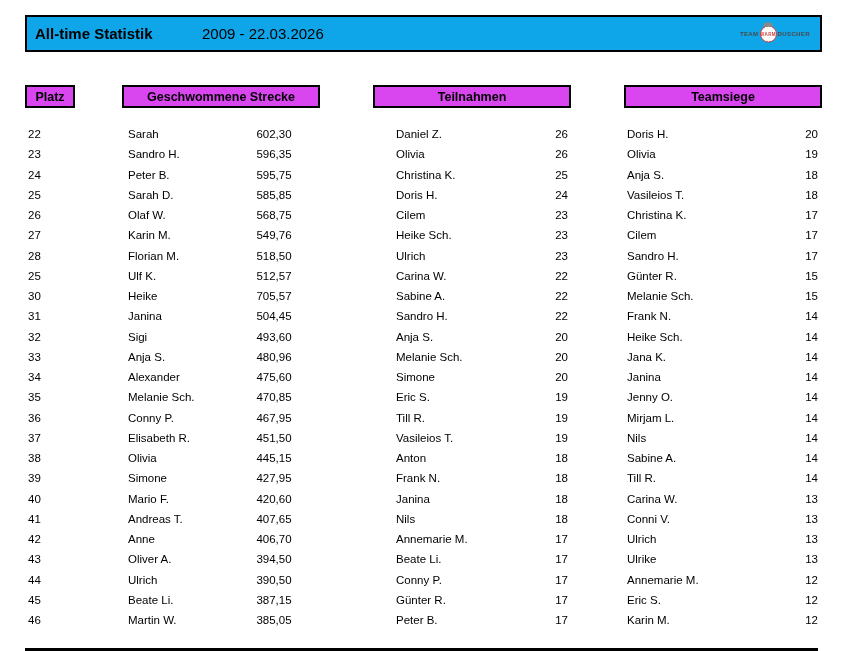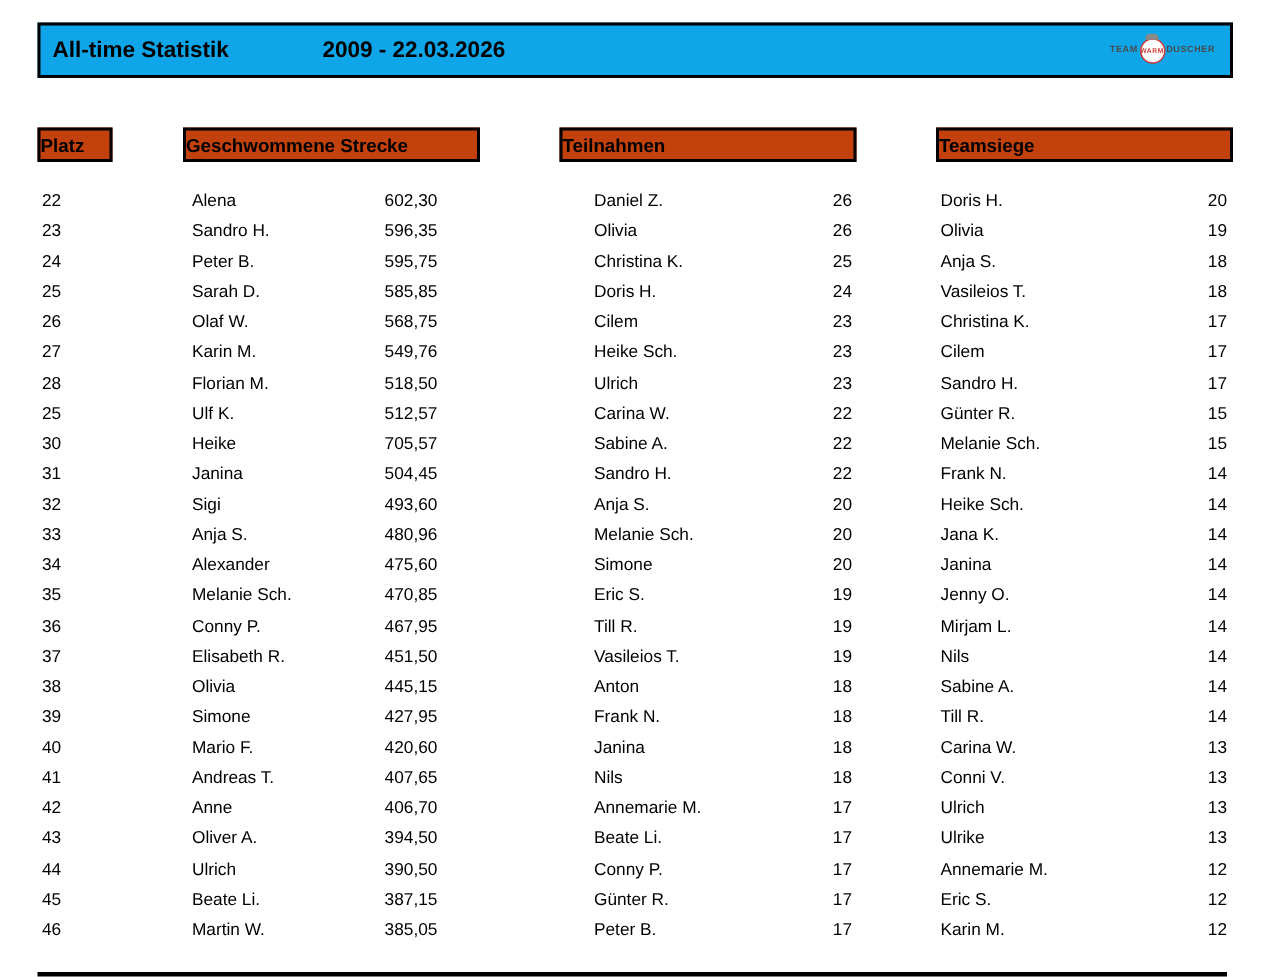"2009 - 22.03.2026" .date-text { font-weight: bold -> normal; left: 188px -> 175px }
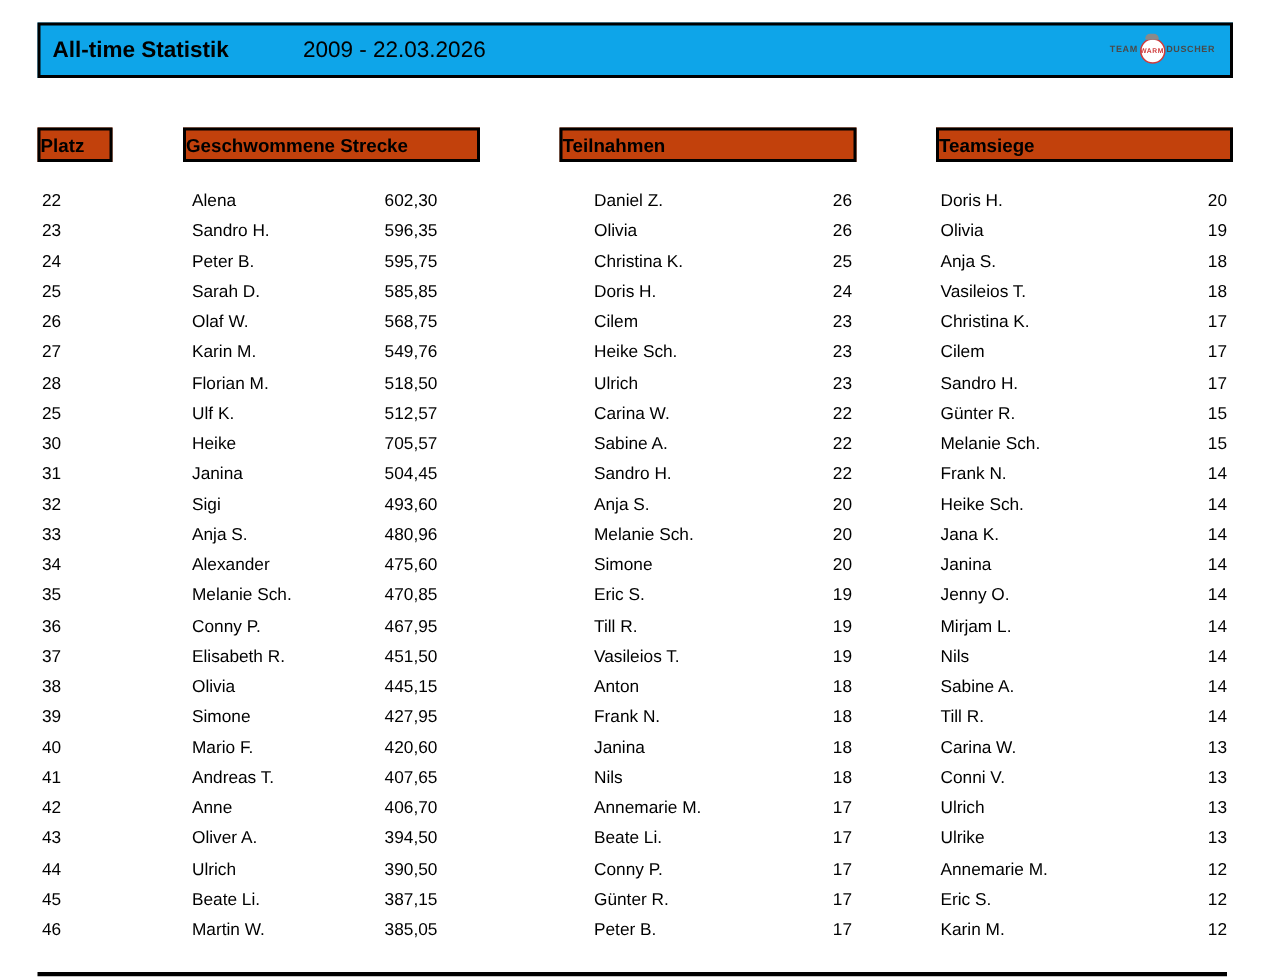"Platz" .hdr { background: #c2410c -> #d946ef; justify-content: flex-start -> center }
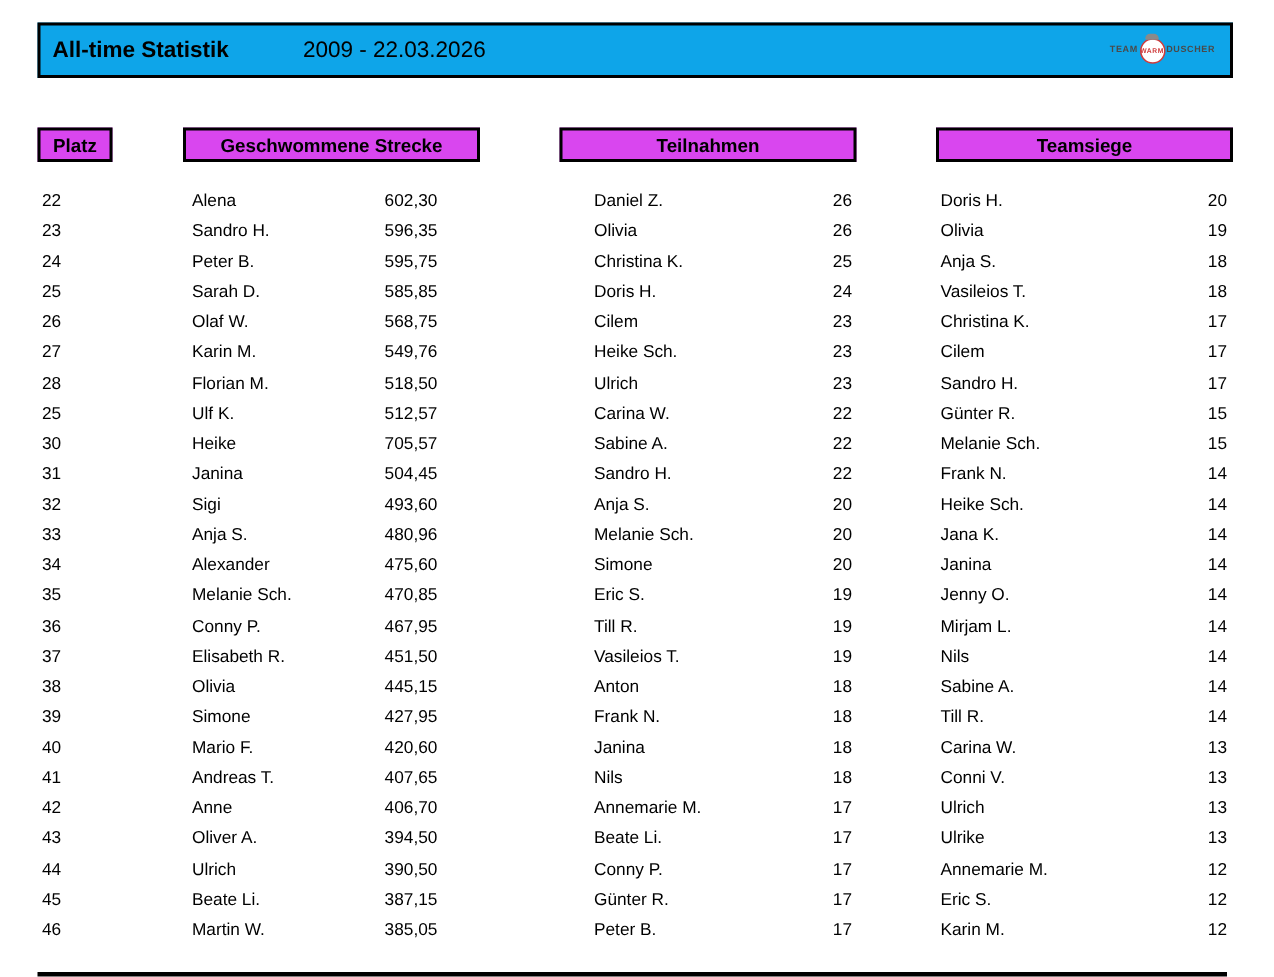"Alena" span.c-sname { text: Alena -> Sarah }
